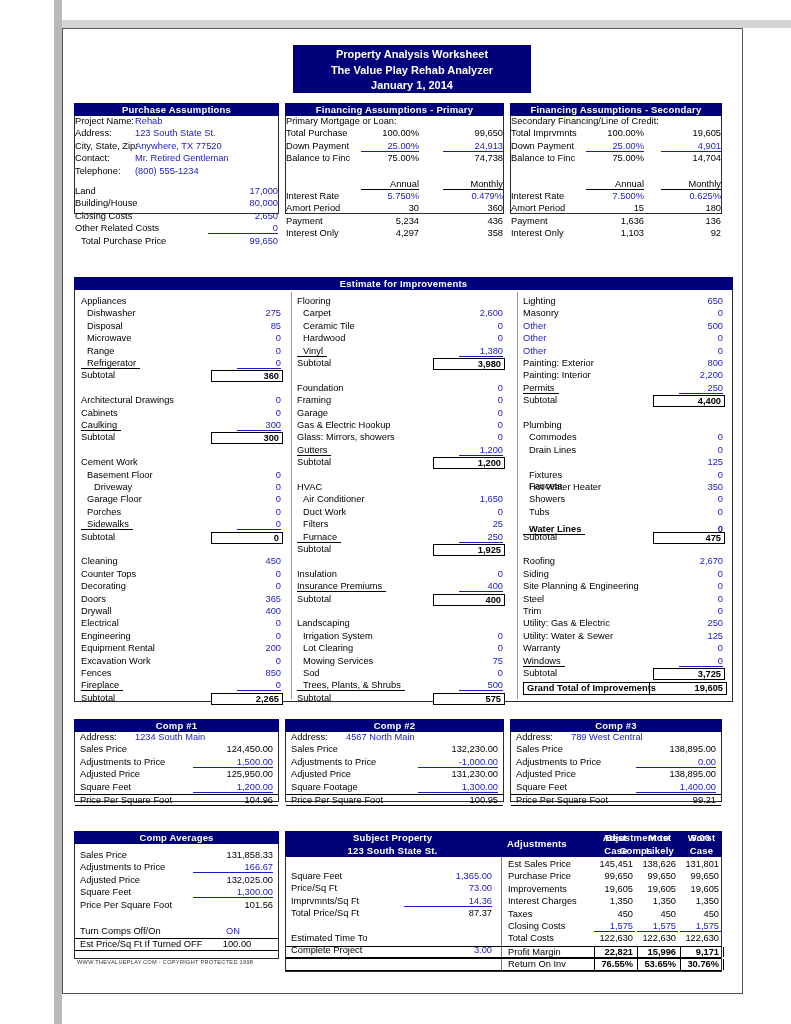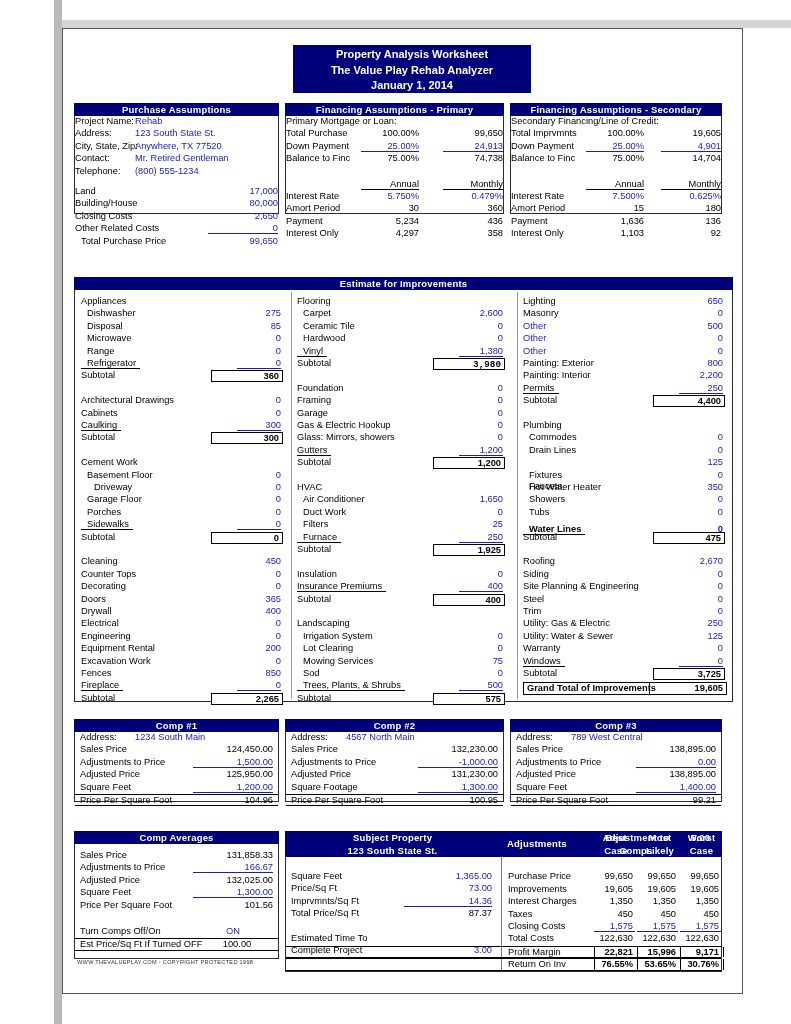"3,980" span.stbox { font-family: Liberation Mono, monospace -> none }
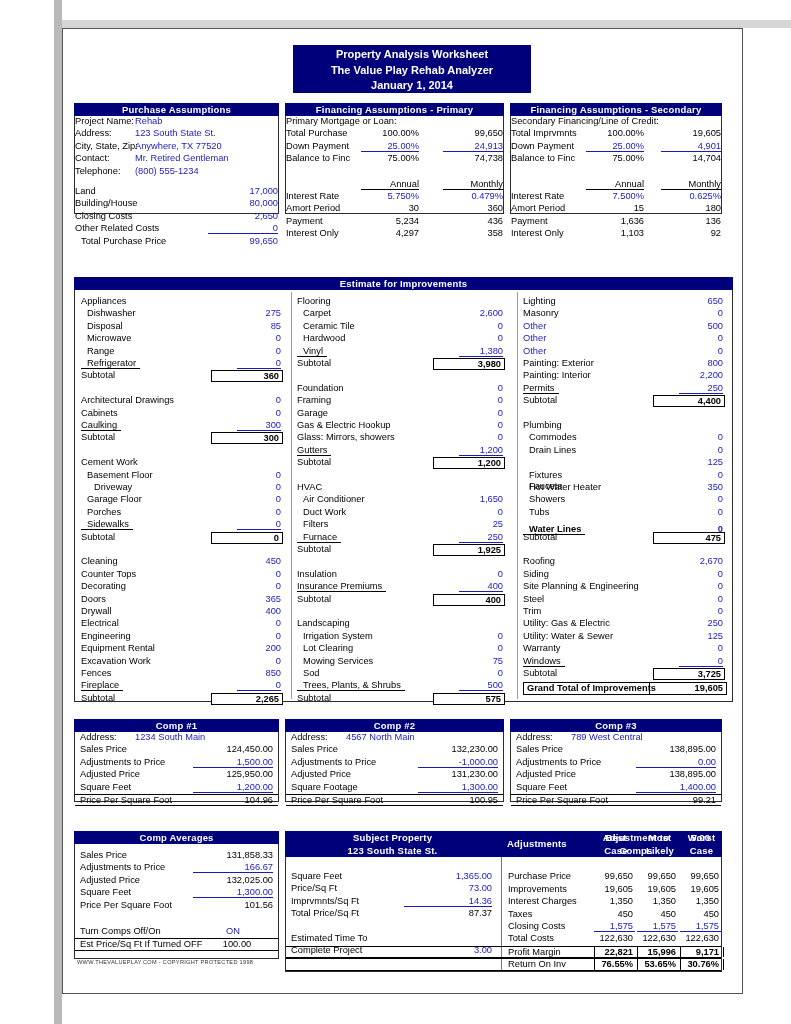"Est Sales Price" div.row { html: none -> <div> <span>Est Sales Price</span> <span>145,451</span> <span>138,626</span> <span>131,801</span> </div> }
